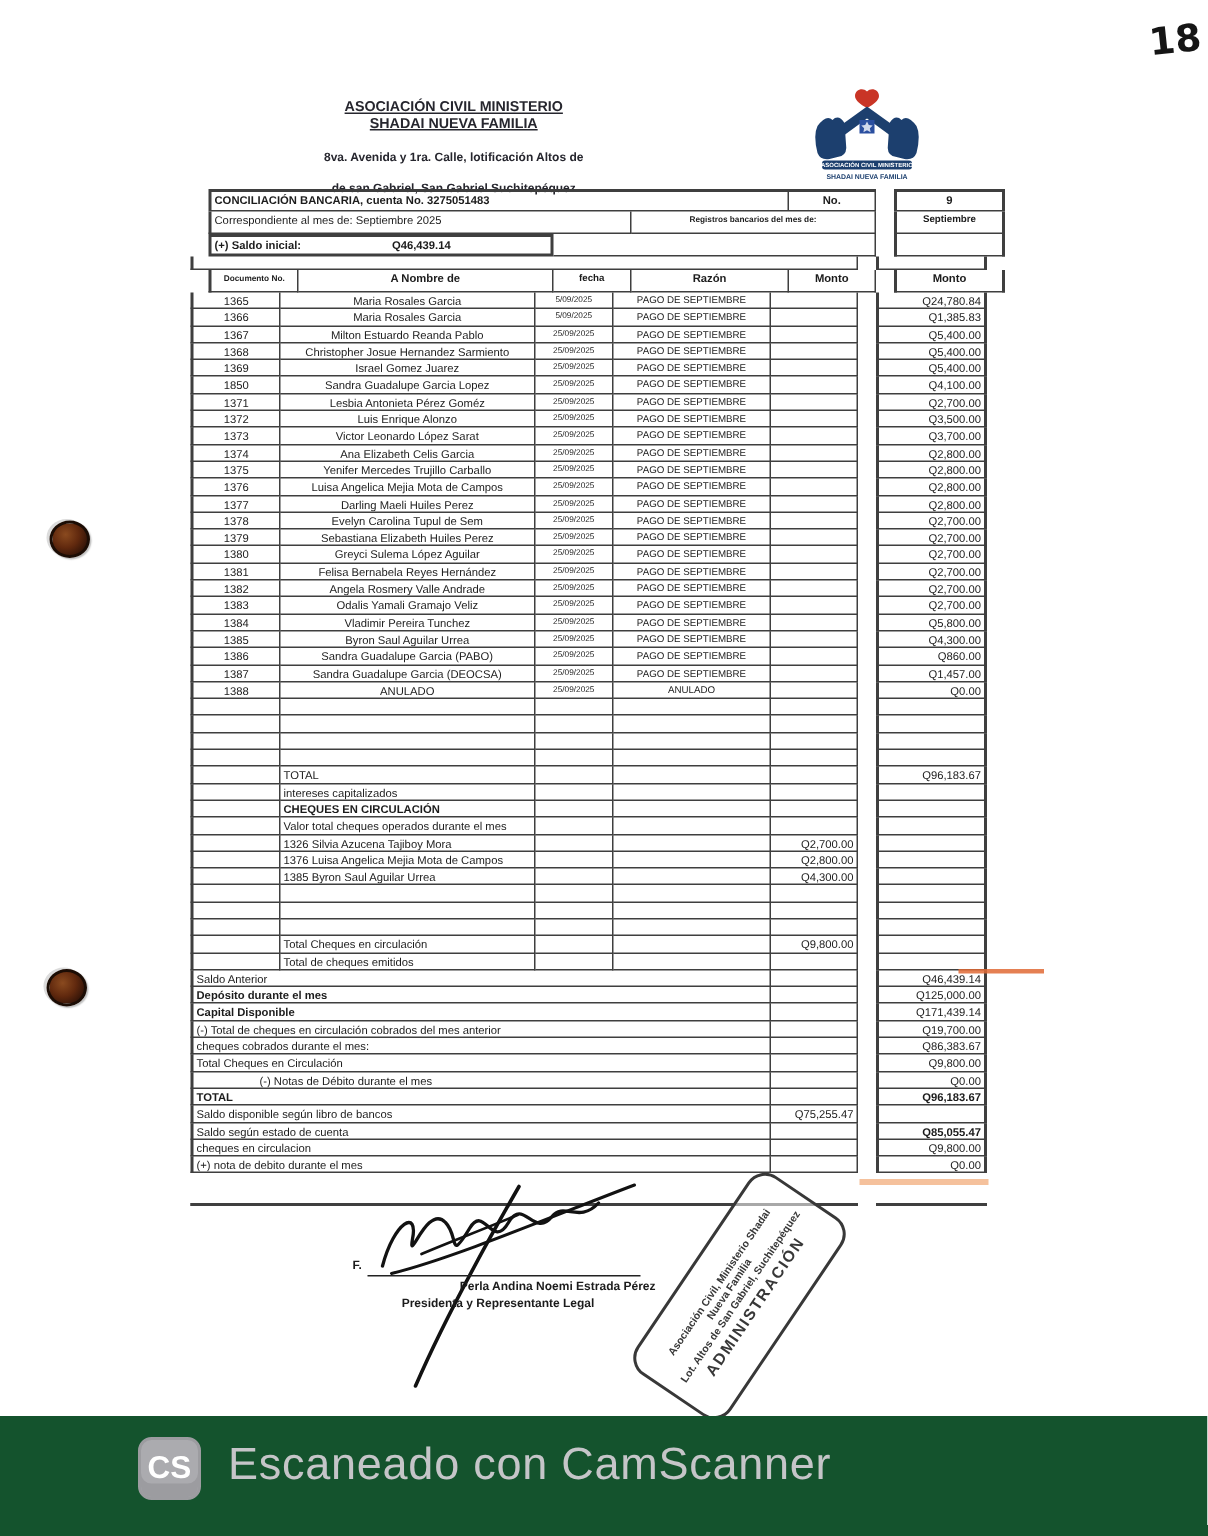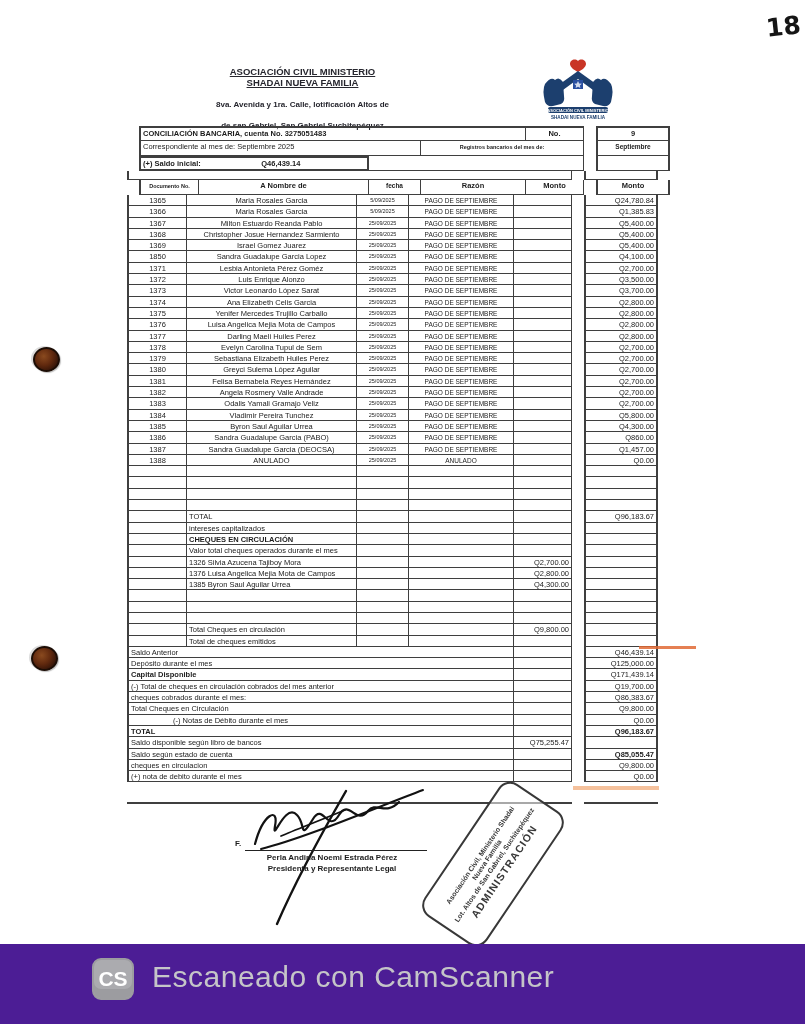"Depósito durante el mes" div.c { font-weight: none -> bold }
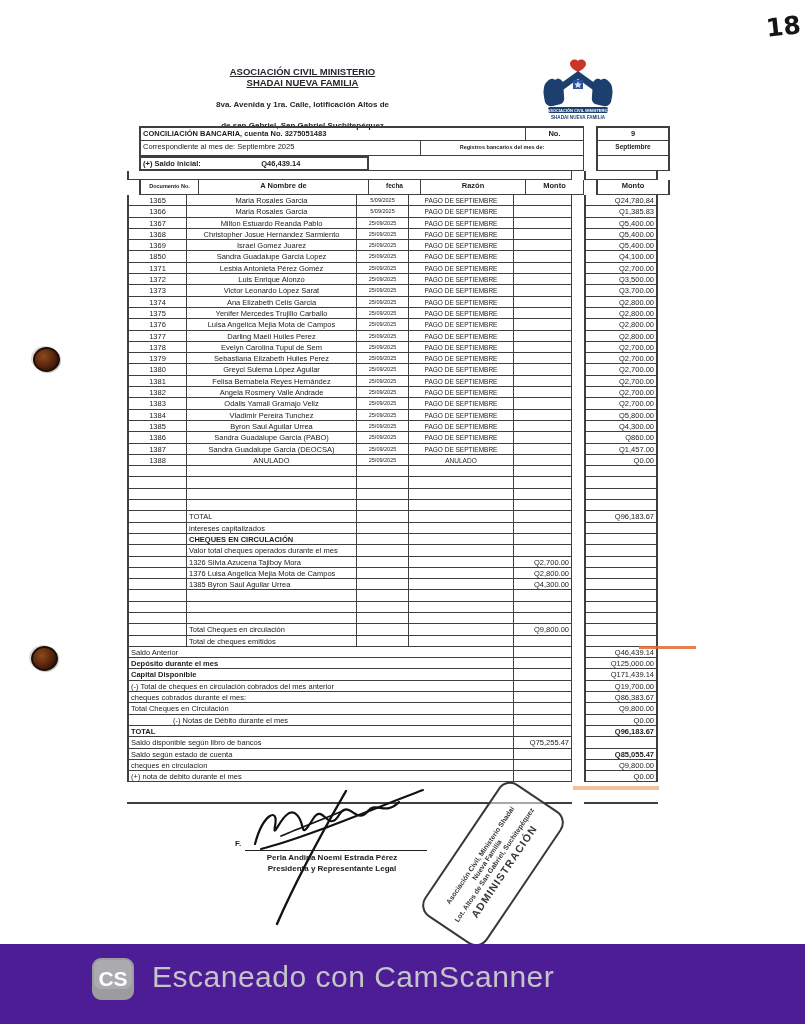"Perla Andina Noemi Estrada Pérez" .sig-name { text-align: center -> right }
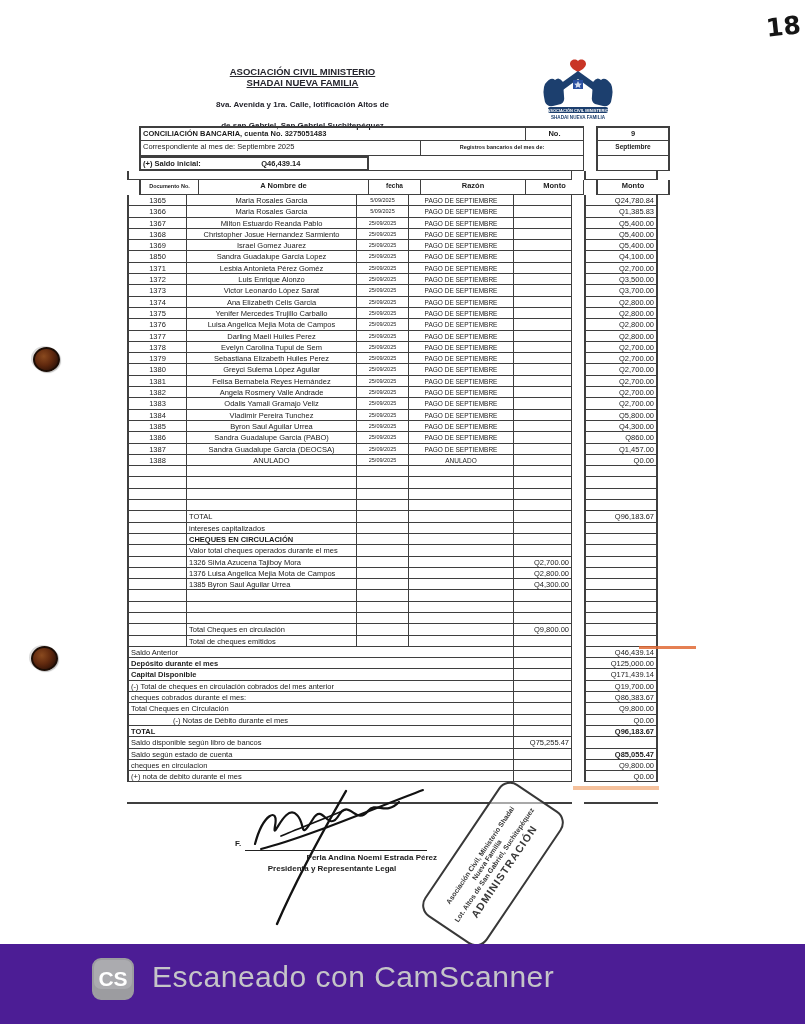"CS" .cs-footer { background: #4c1d95 -> #14532d }
